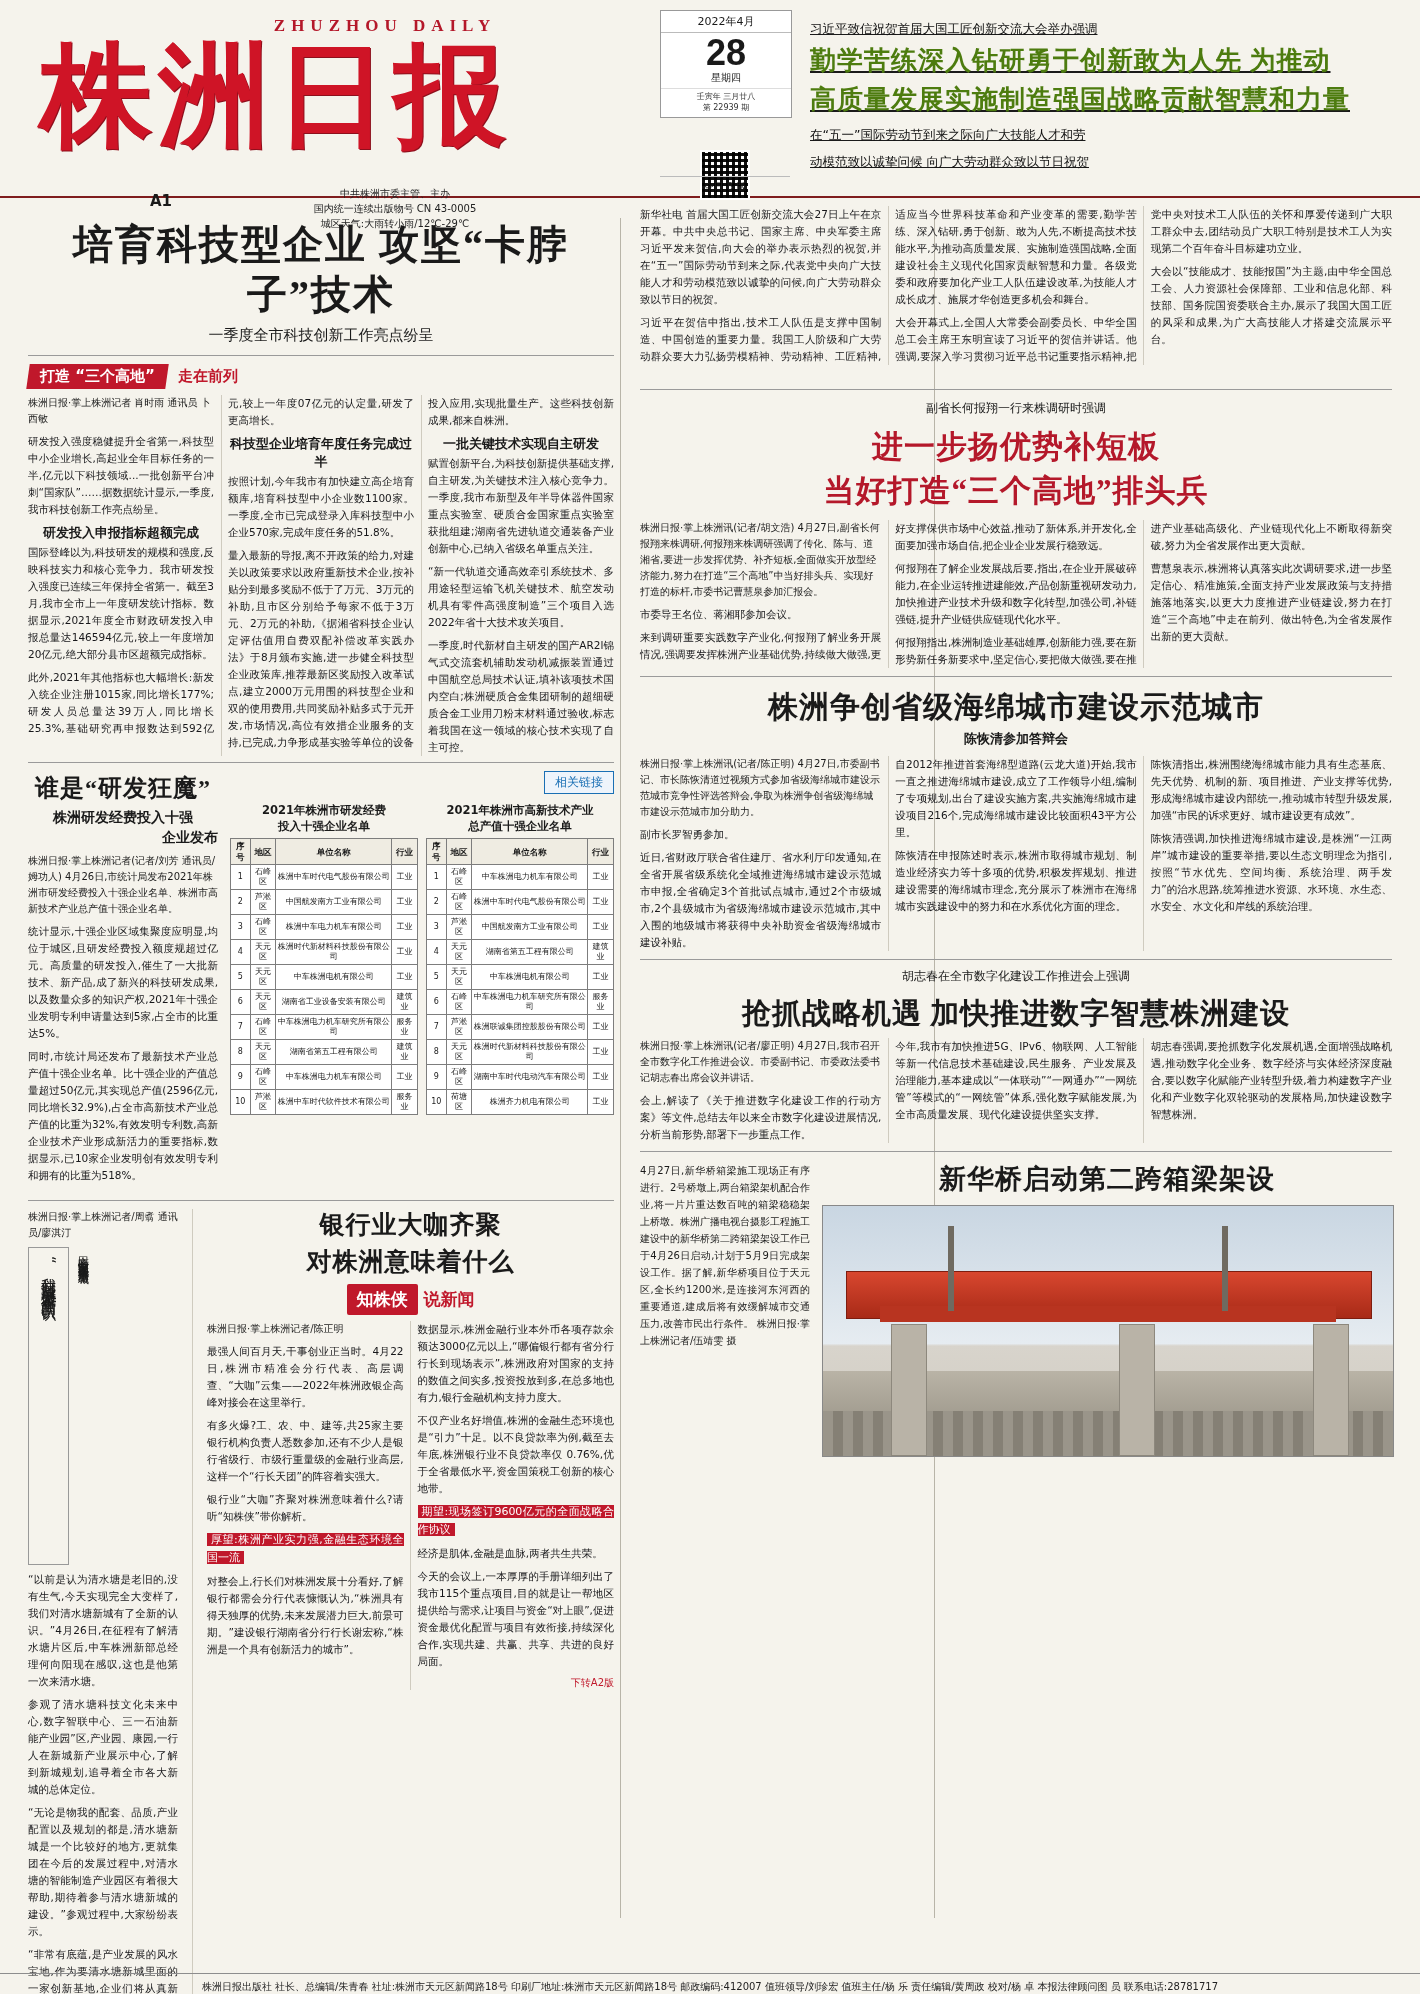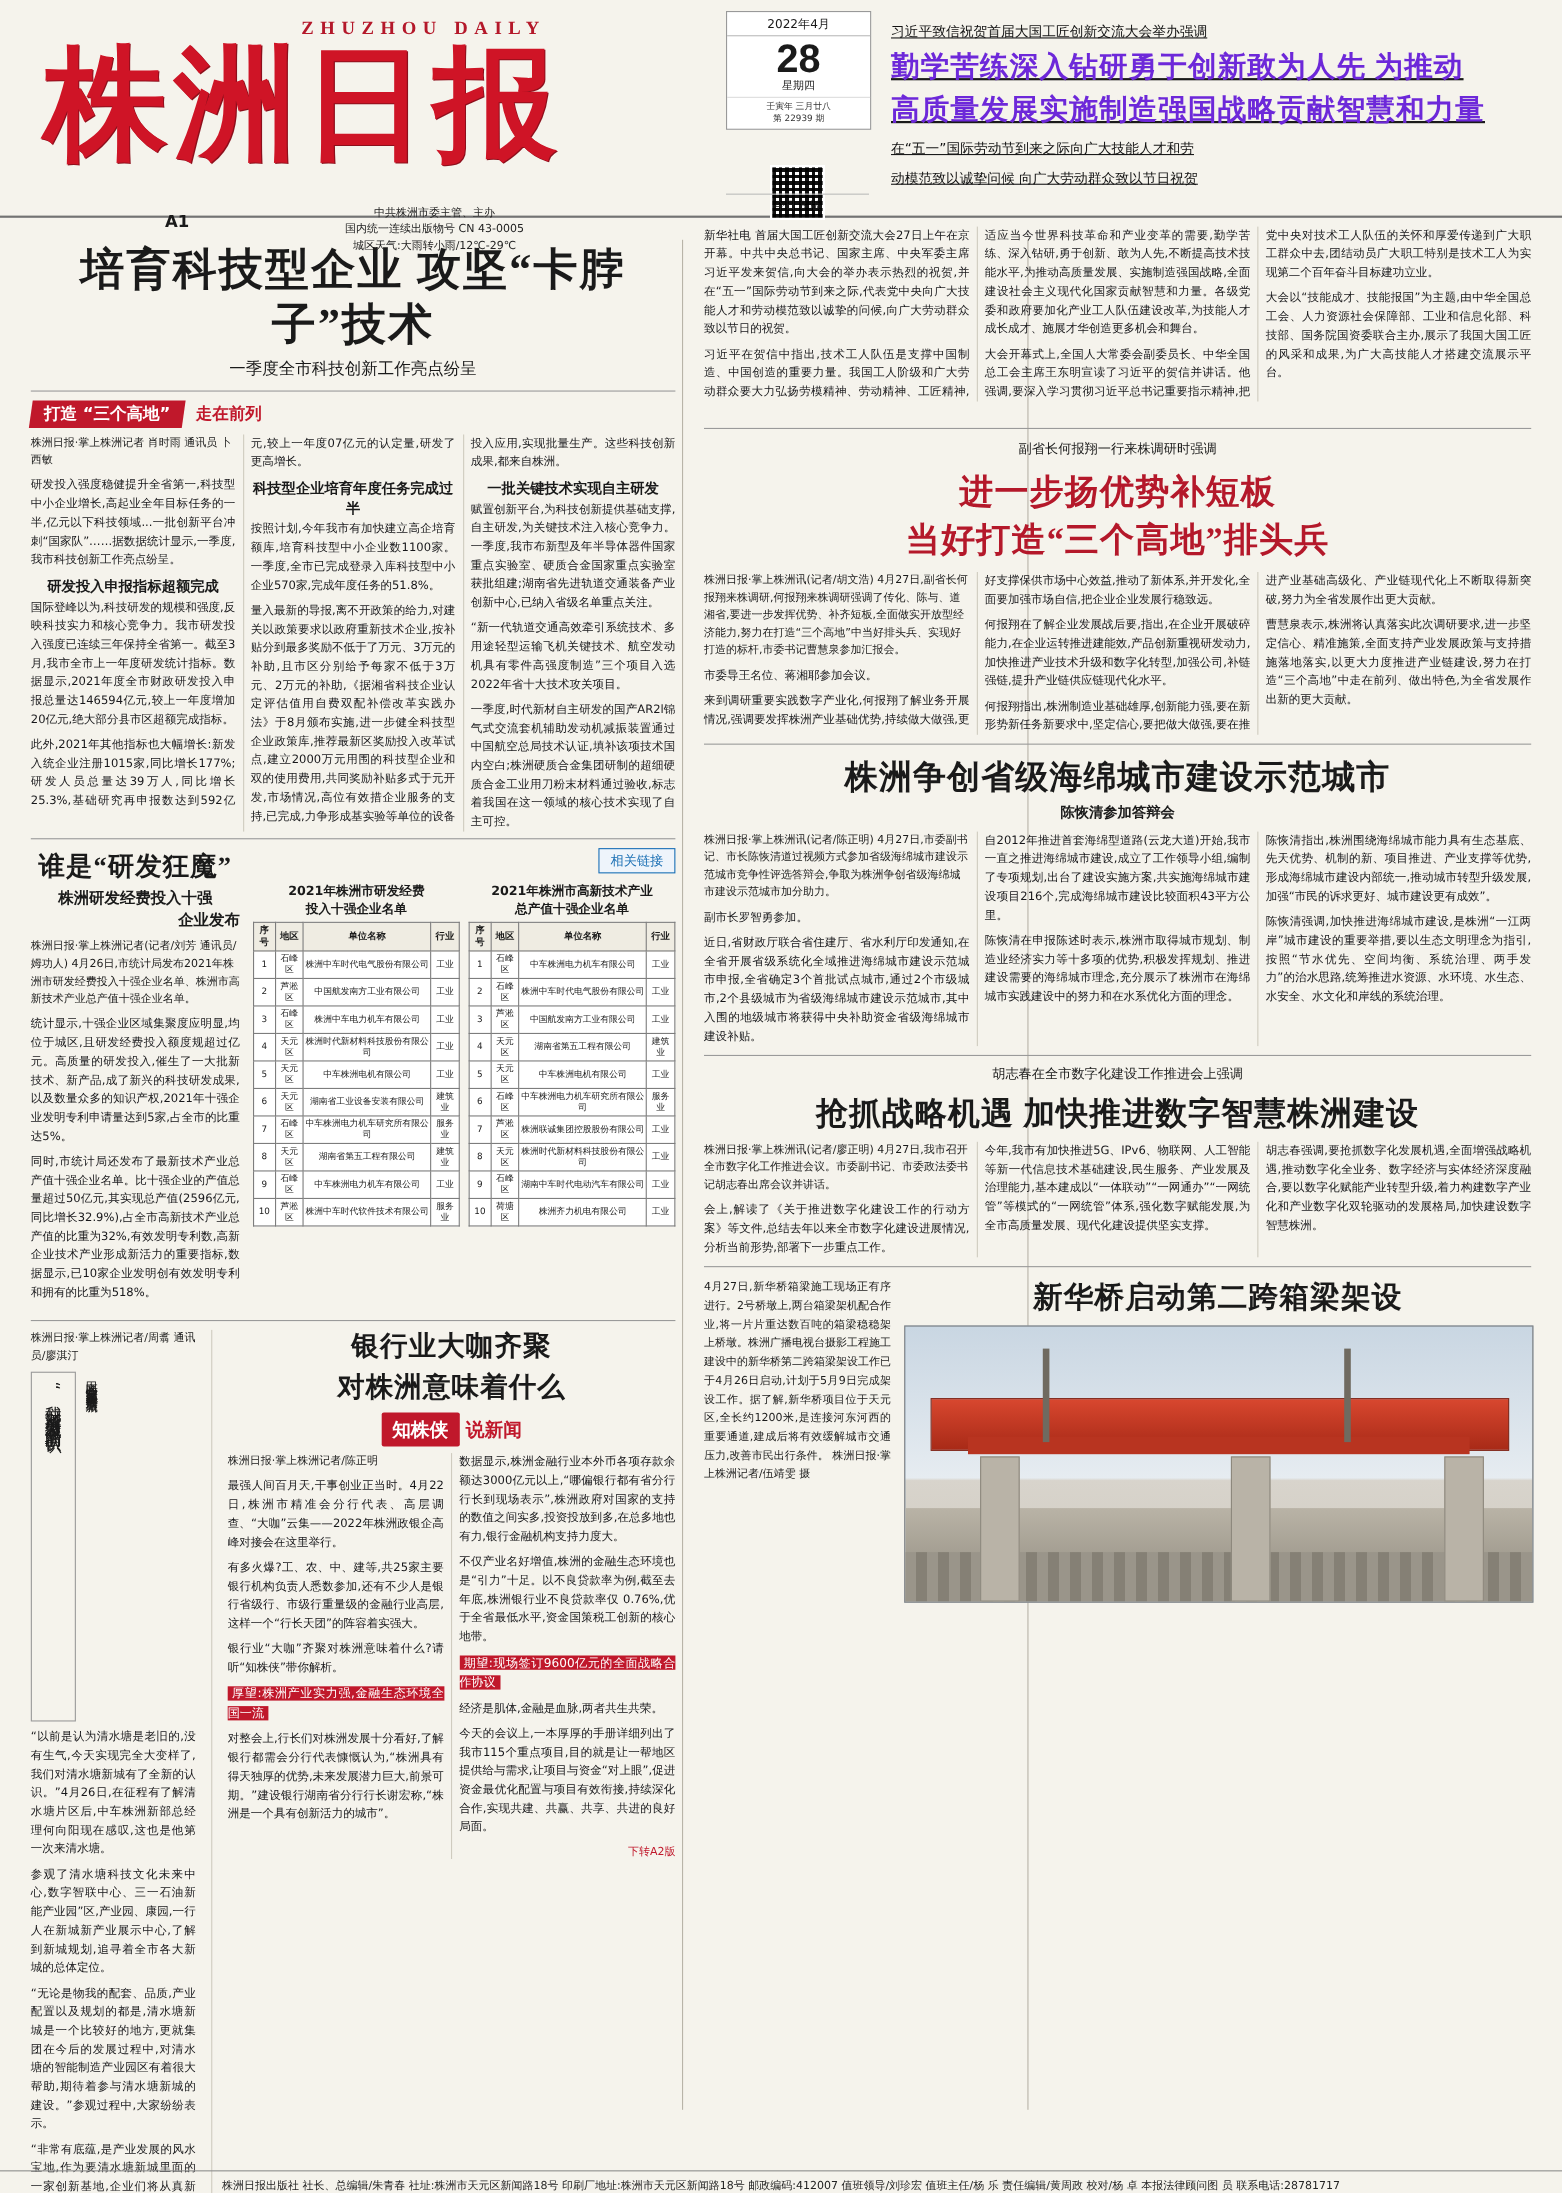"ZHUZHOU DAILY" .masthead { border-bottom: 2px solid #737373 -> 2px solid #7f1d1d }
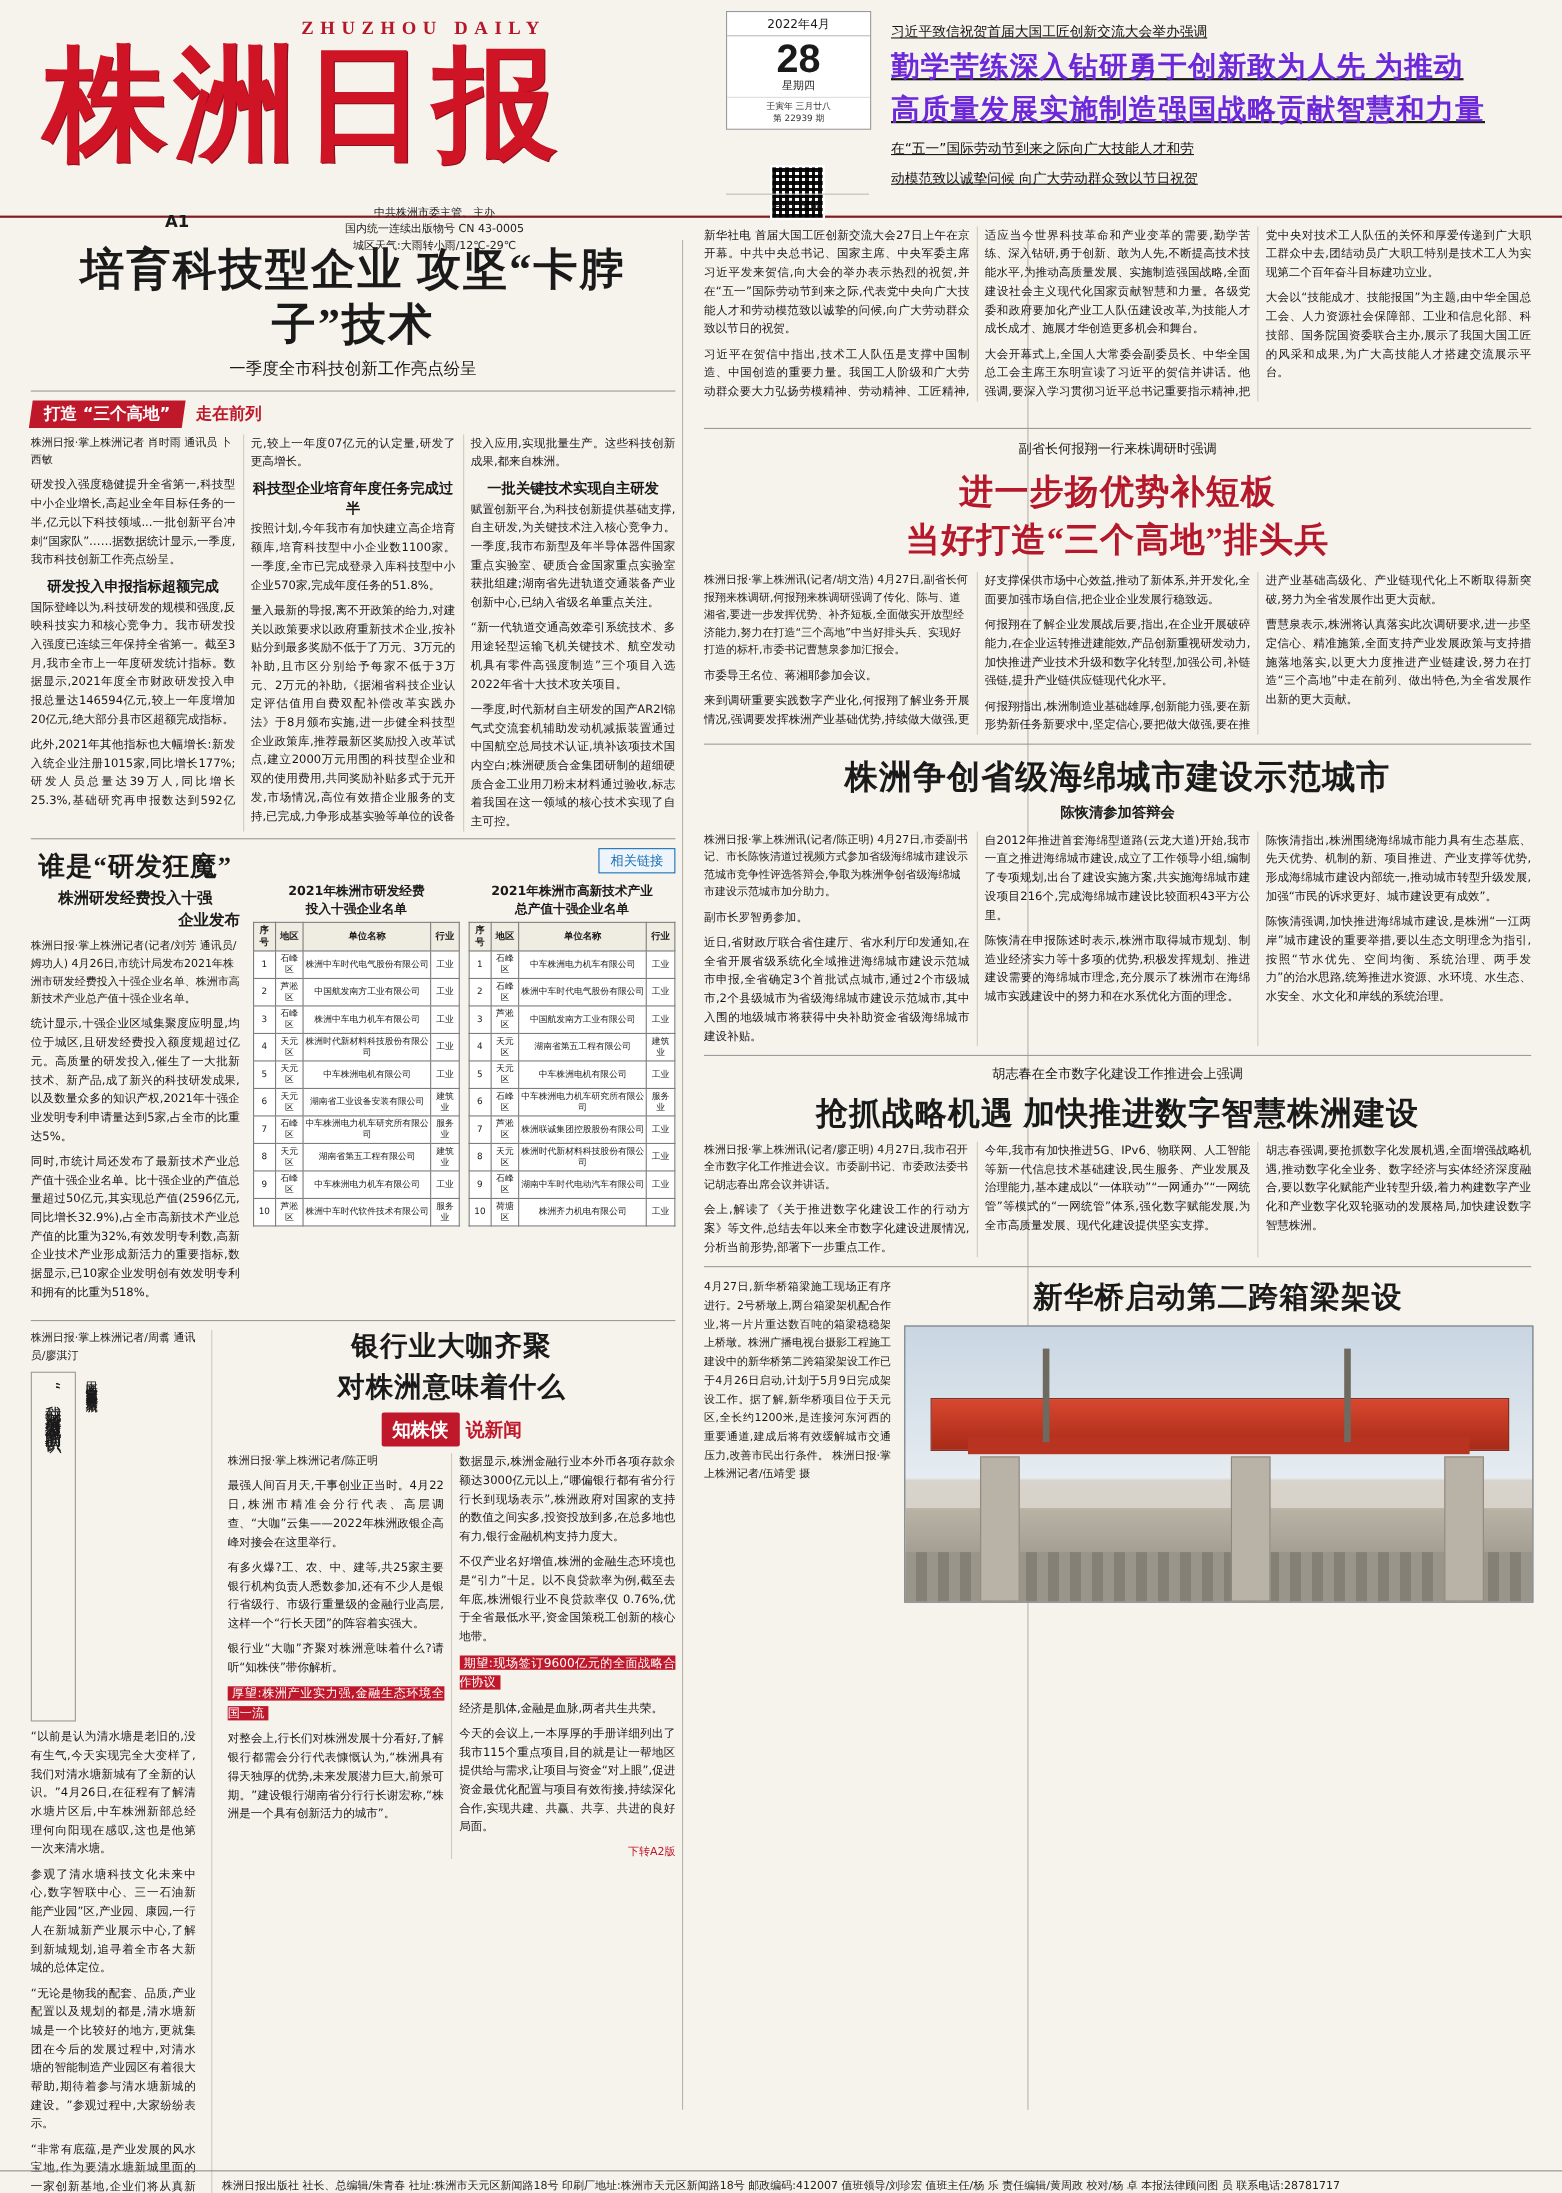"勤学苦练深入钻研勇于创新敢为人先 为推动" .lead-title { color: #6d28d9 -> #4d7c0f }
